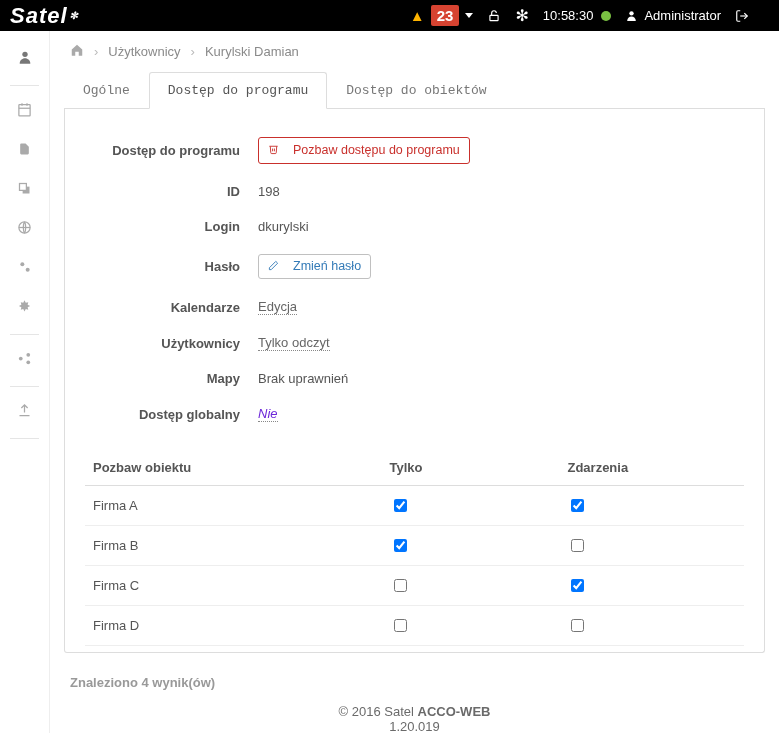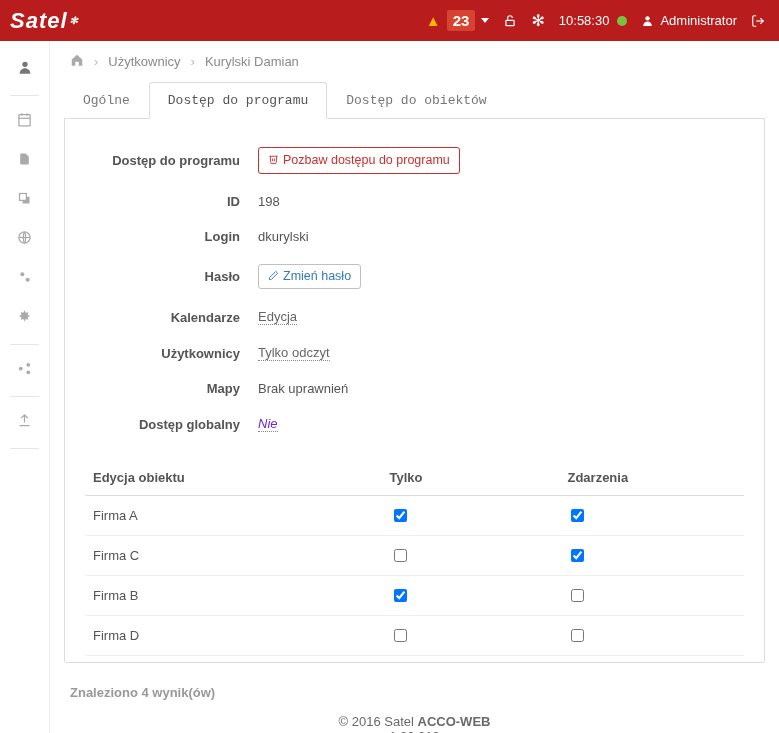"Satel" .topbar { background: #b91c1c -> #000000; height: 41px -> 31px; padding: 0 14px 0 10px -> 0 30px 0 10px }
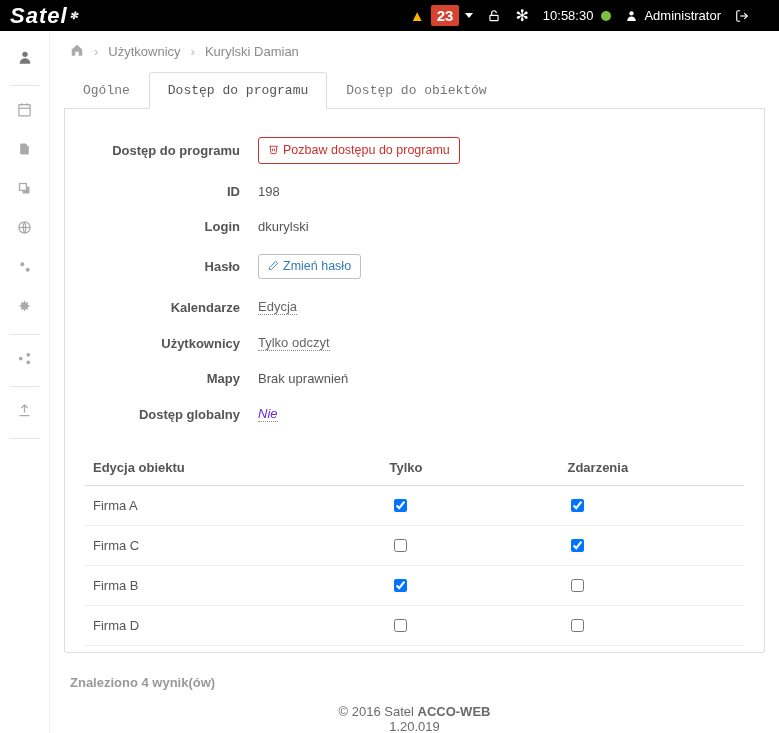"Pozbaw dostępu do programu" .btn-sm { gap: 4px -> 14px }
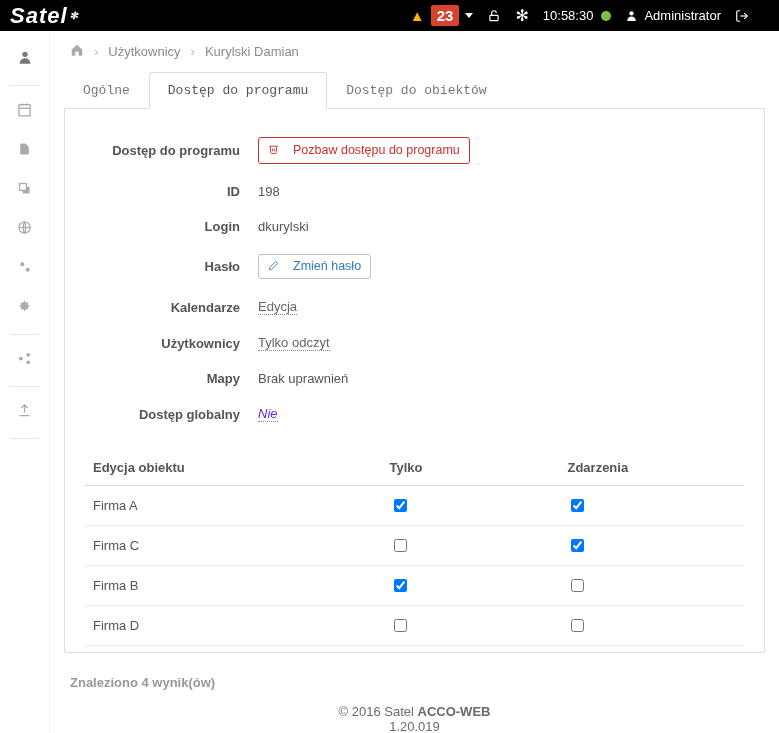"Edycja obiektu" th { text: Edycja -> Pozbaw }
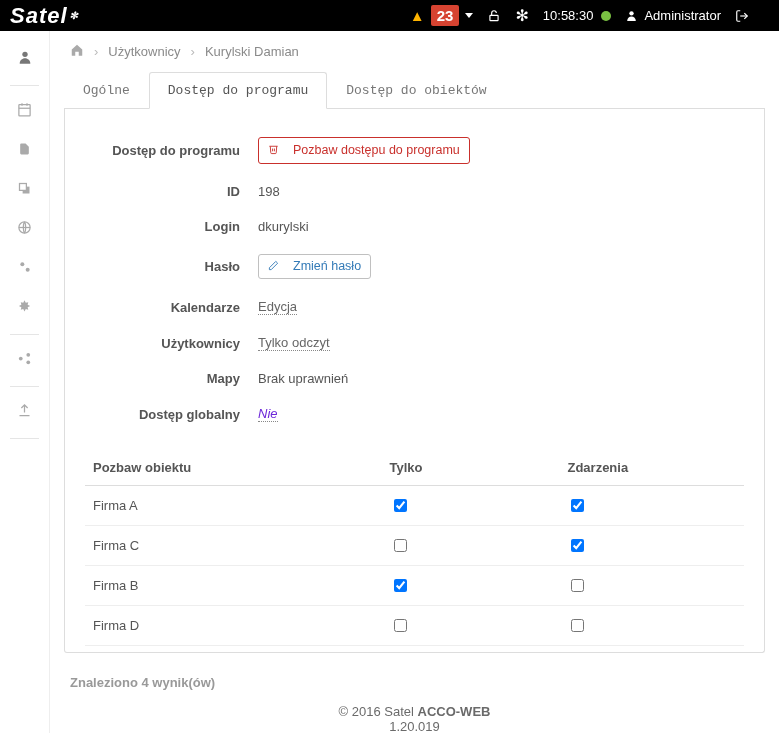"Firma C" tr { order: before "Firma B" -> after "Firma B" }
